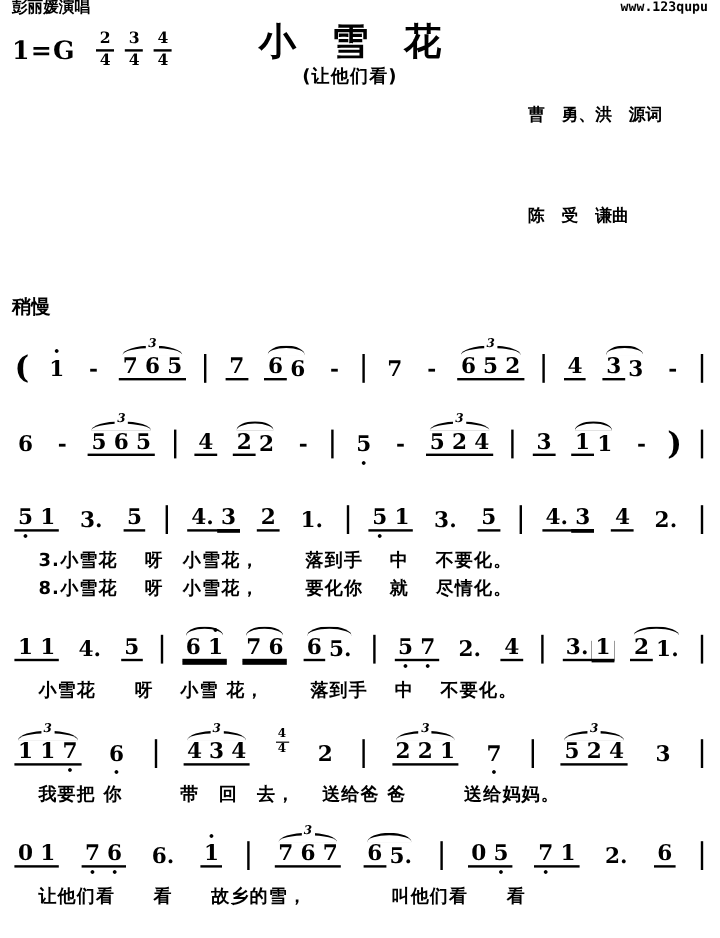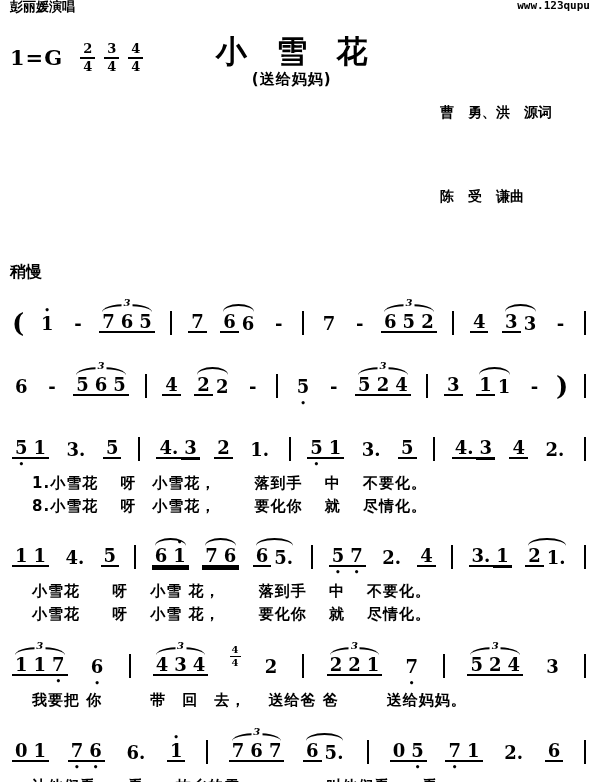"1=G" .headrow { margin-top: 20px -> 4px }
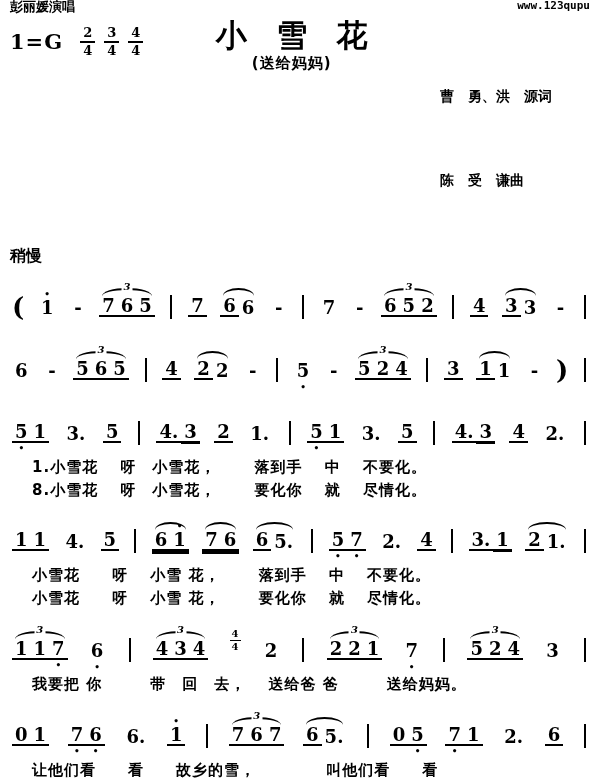"(送给妈妈)" div.subtitle { text: 送给妈妈 -> 让他们看 }
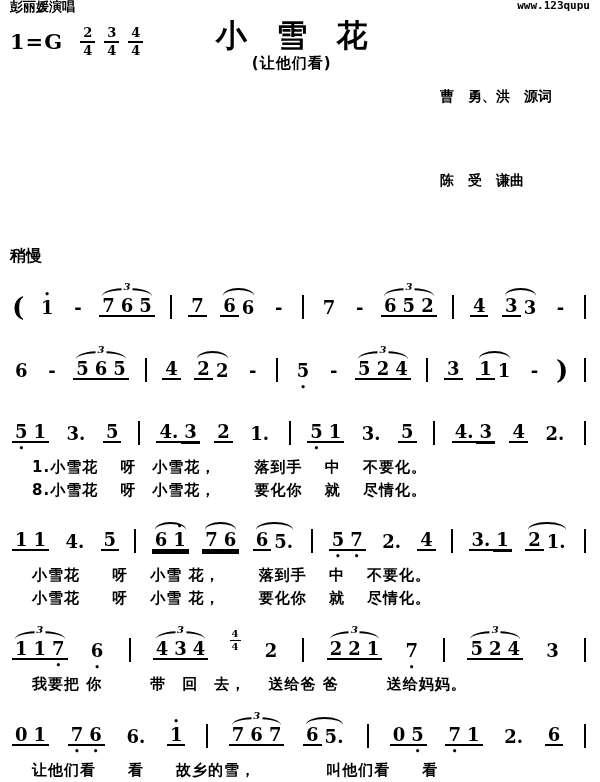"1.小雪花 呀 小雪花， 落到手 中" div.lyric { text: 1 -> 3 }
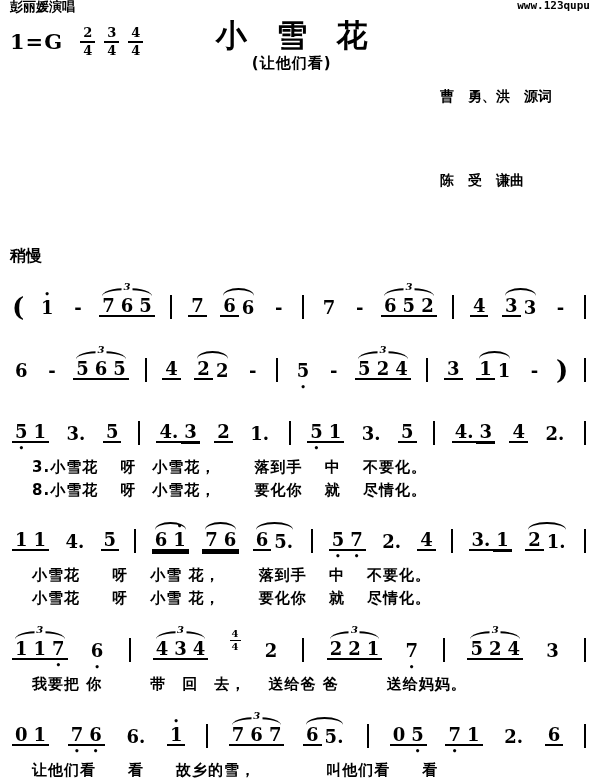"小雪花 呀 小雪 花， 要化你" div.lyric { html: <div>小雪花 呀 小雪 花， 要化你 就 尽情化。</div> -> none }
